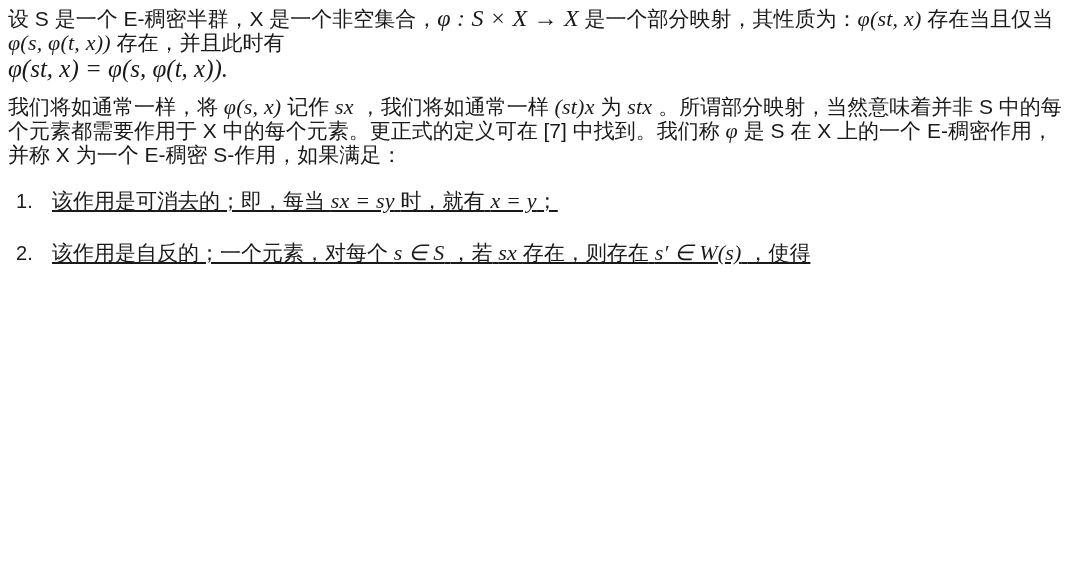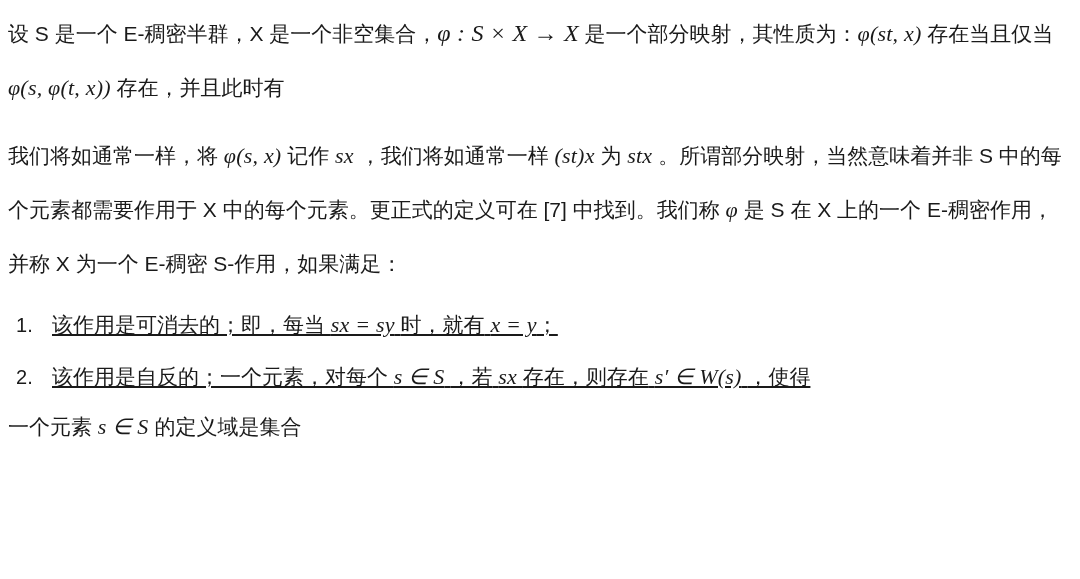"设 S 是一个 E-稠密半群，X 是一个非空集合，φ" .para { line-height: 54px -> 24px }
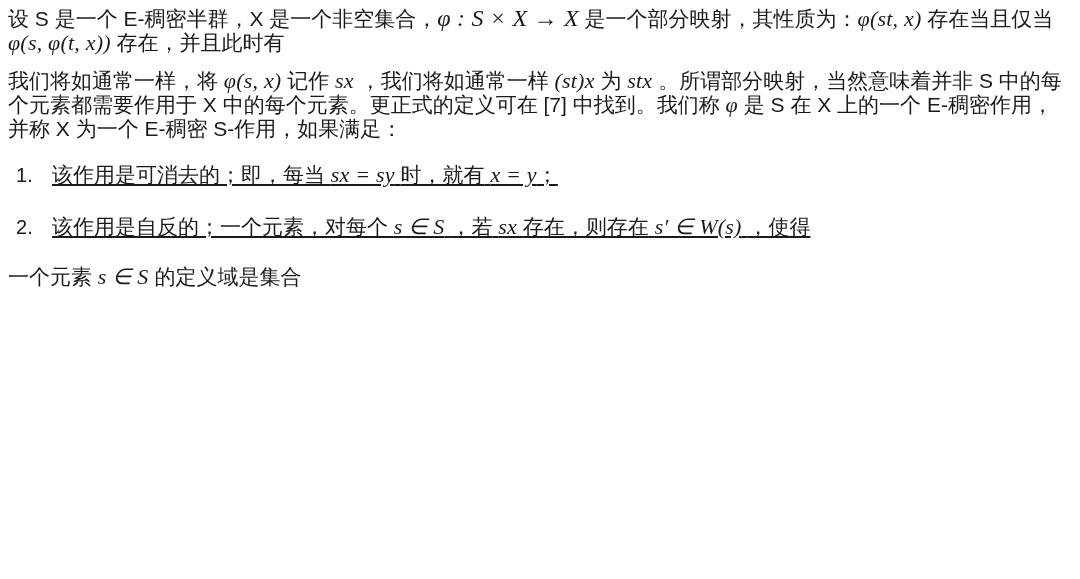"φ(st, x) = φ(s, φ(t," span.dispmath { html: none -> <span>φ(st, x) = φ(s, φ(t, x)).</span> }
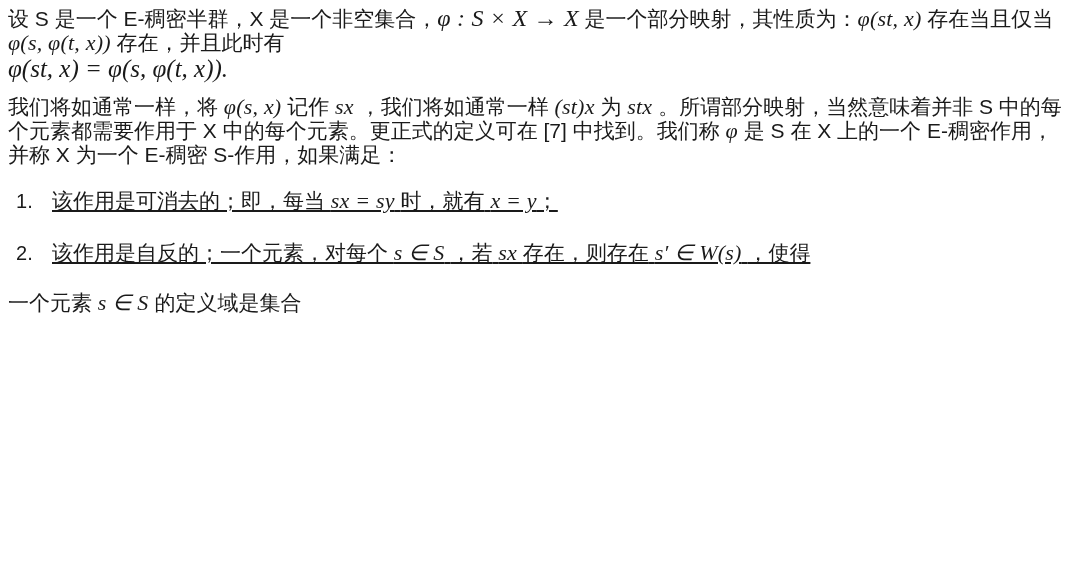"一个元素 s ∈ S 的定义域是集合" p.last-line { html: <p> <span>一个元素</span> <span>s ∈ S</span> <span>的定义域是集合</span> </p> -> none }
